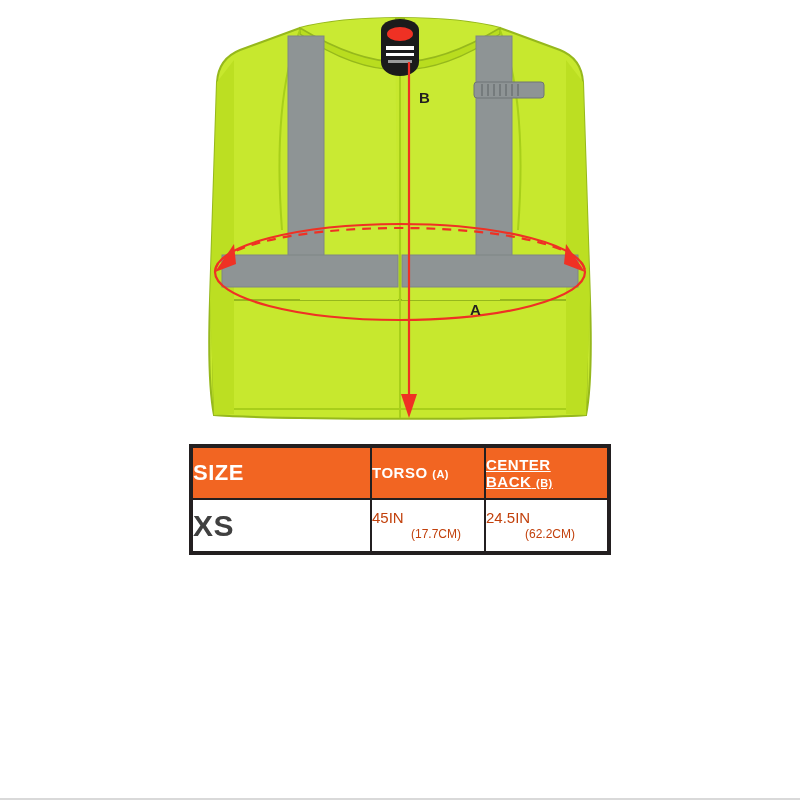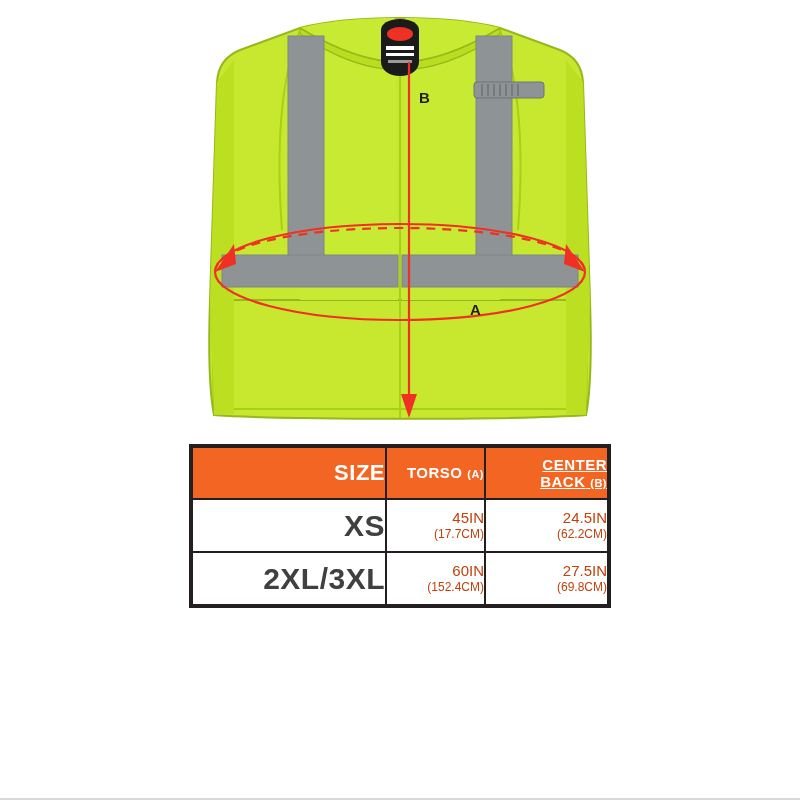"SIZE" .chart th, .chart td { text-align: right -> left }
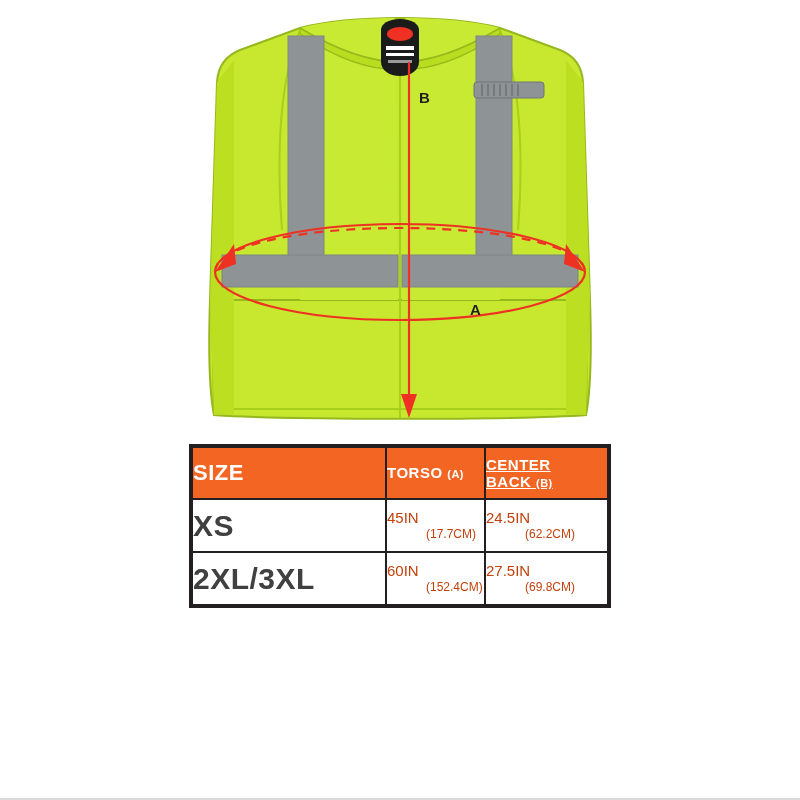"TORSO (A)" .col-torso { width: 99px -> 114px }
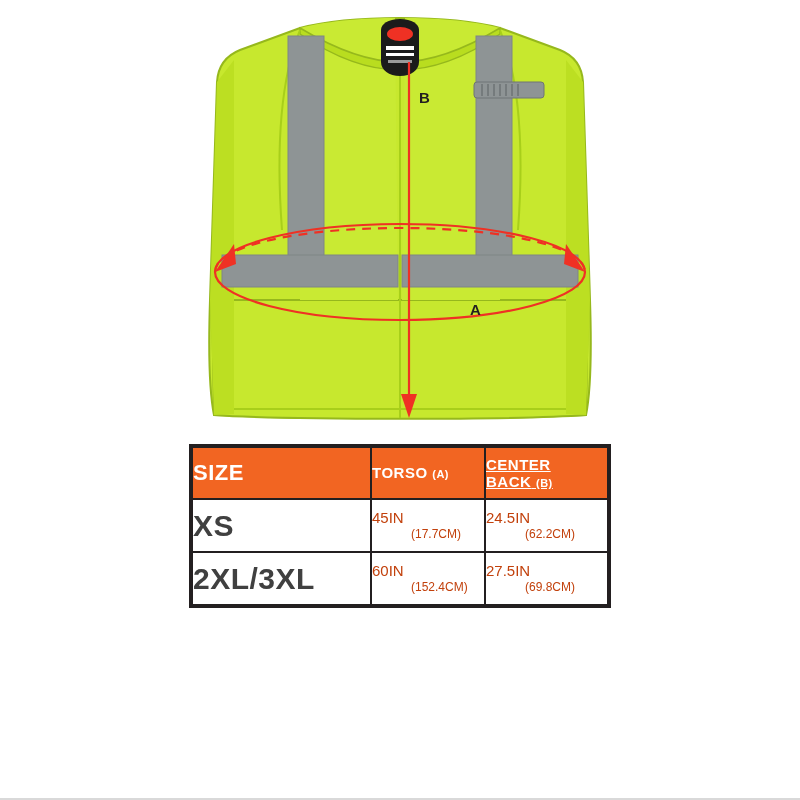"2XL/3XL" tr { html: <tr> <td>2XL/3XL</td> <td> <span>60IN</span> <span>(152.4CM)</span> </td> <td> <span>27.5IN</span> <span>(69.8CM)</span> </td> </tr> -> none }
